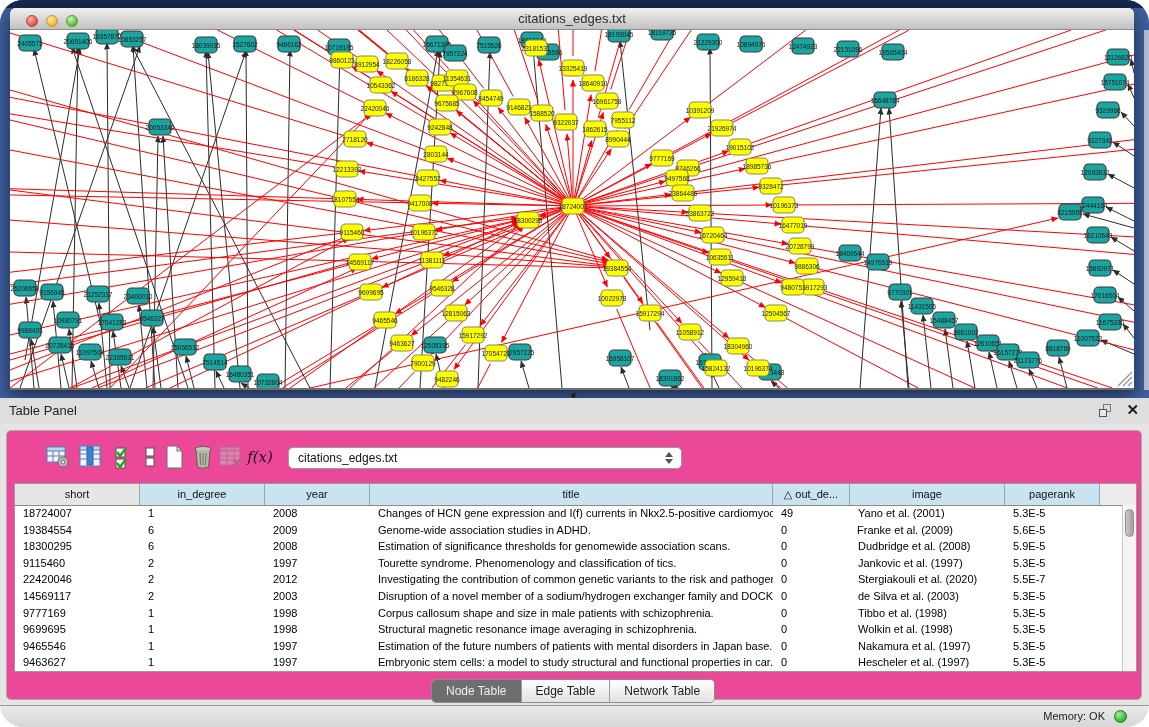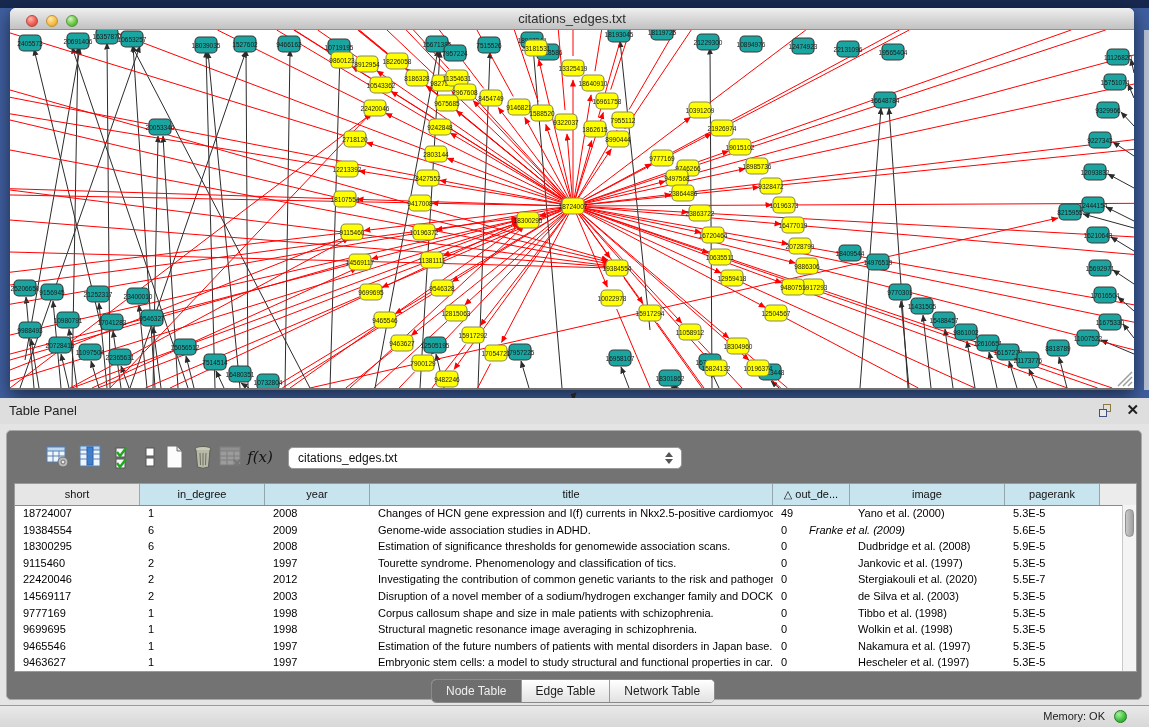"citations_edges.txt" .screen { border-radius: none -> 23px }
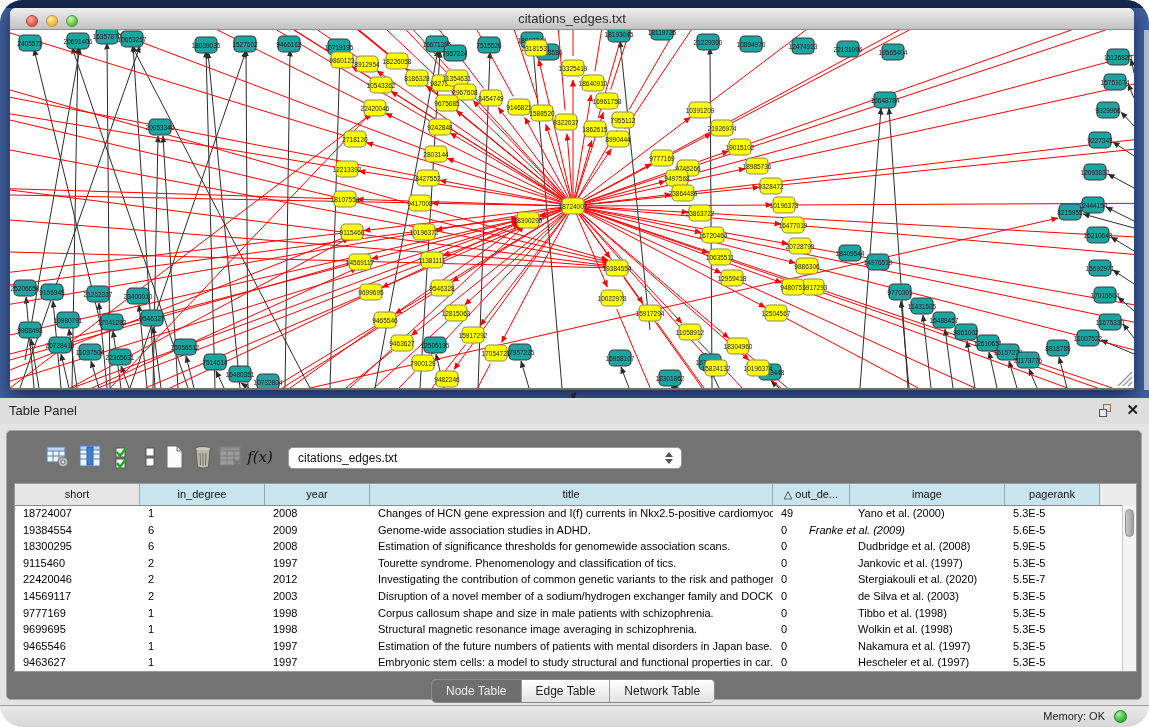"f(x)" .tp-body { background: #737373 -> #ec4899 }
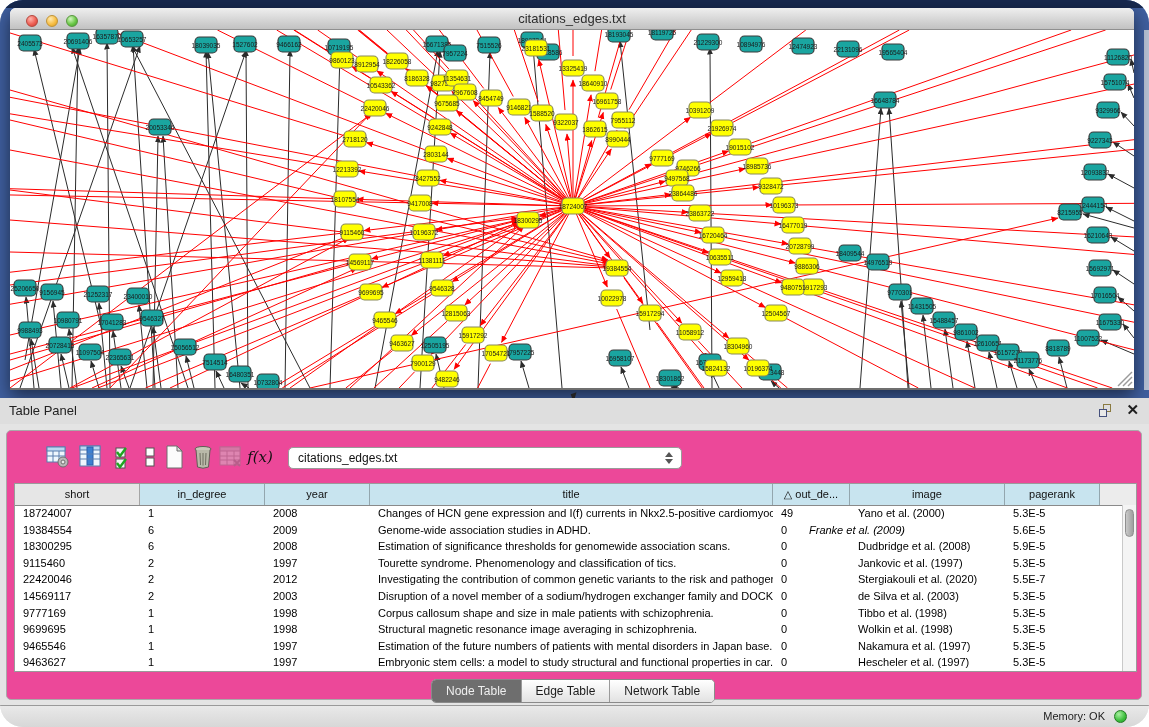"Yano et al. (2000)" div.td { text: 2000 -> 2001 }
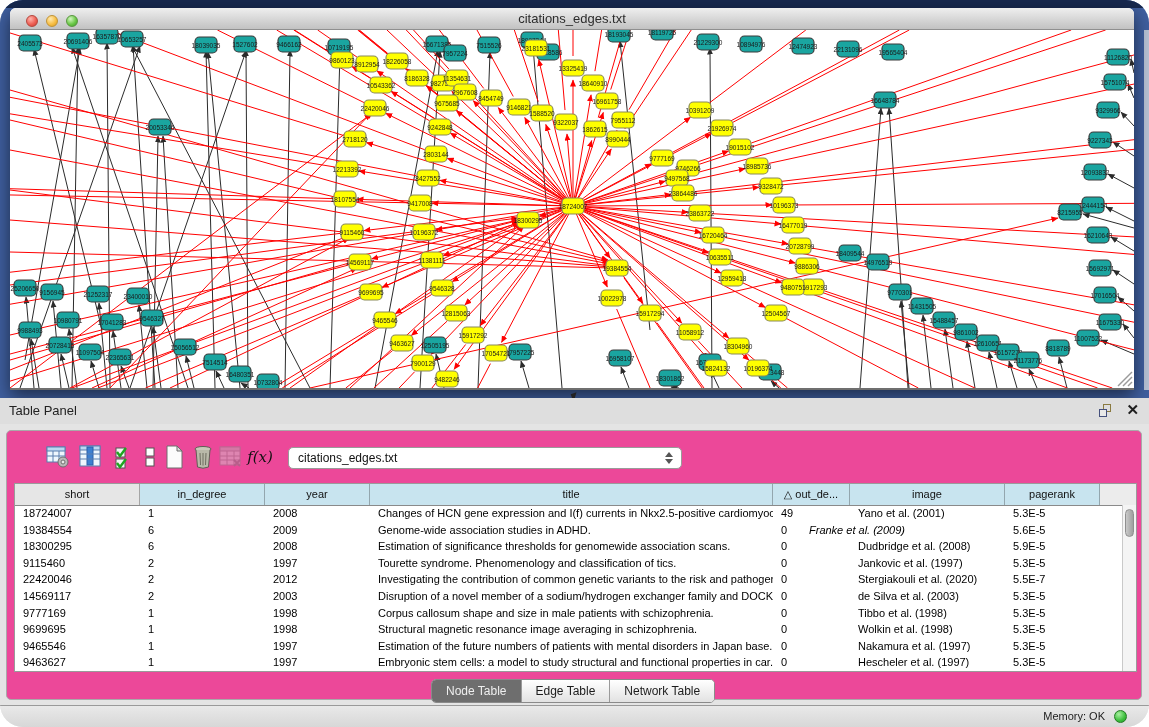"Franke et al. (2009)" div.td { font-style: italic -> none; left: 786px -> 834px }
